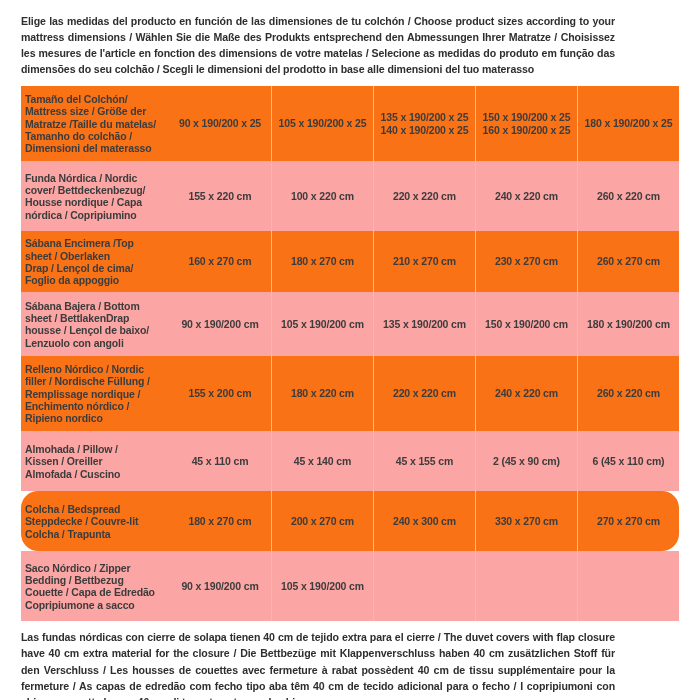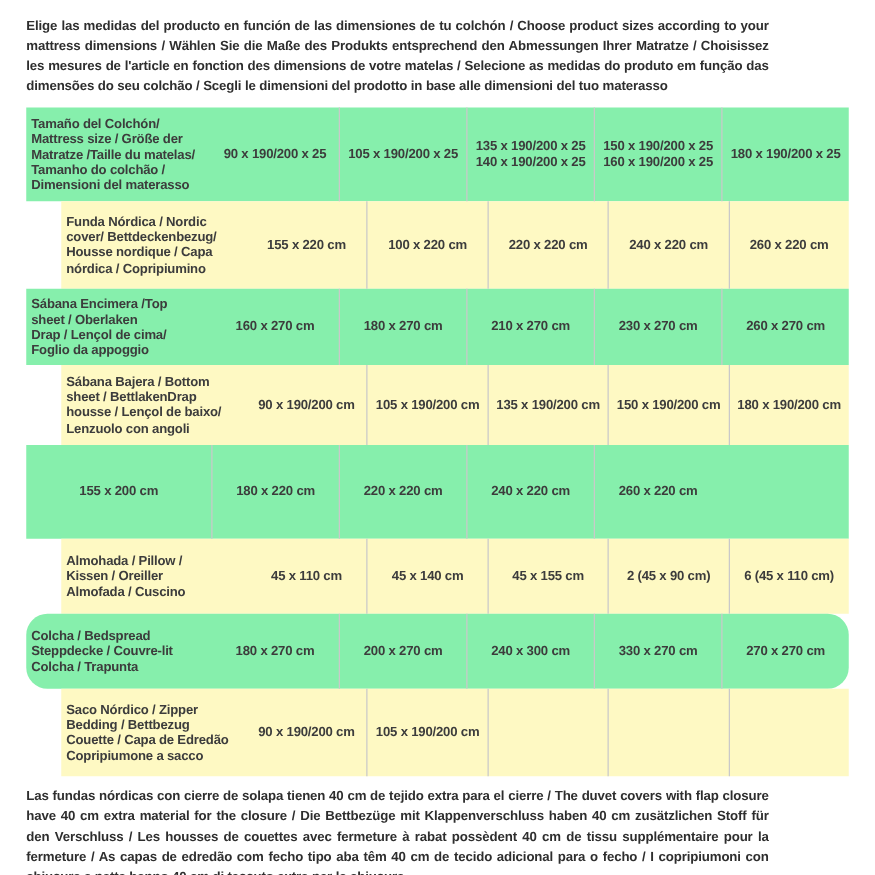"Tamaño del Colchón/" .trow.shade { background: #86efac -> #f97316 }
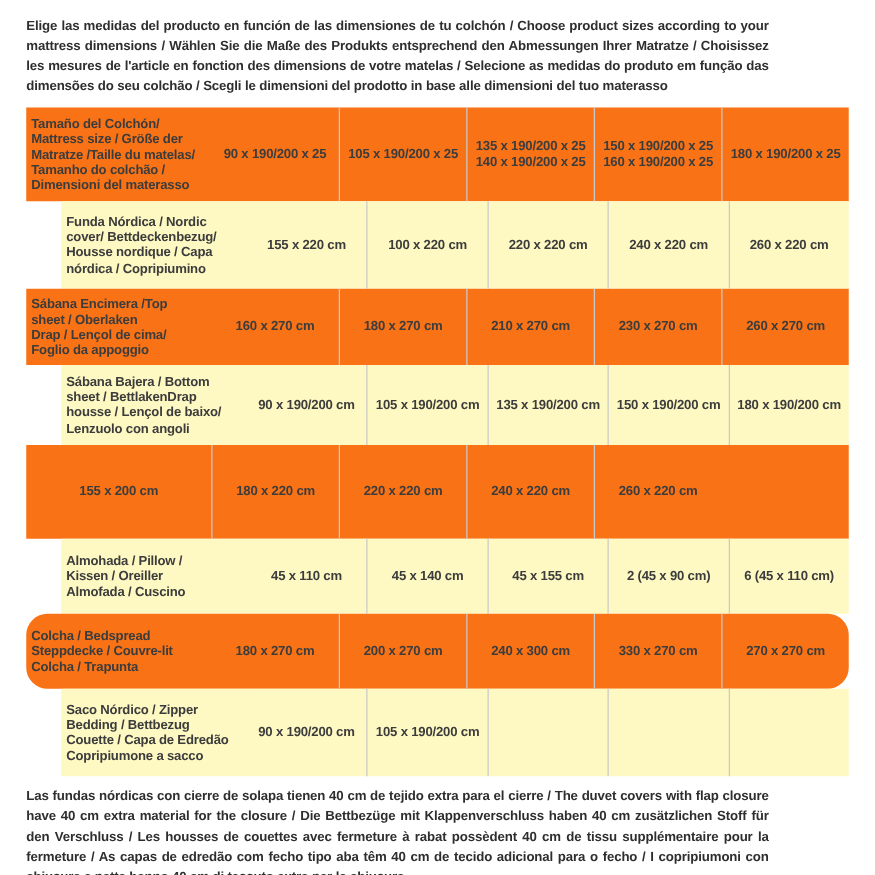"Funda Nórdica / Nordic" .trow.plain { background: #fef9c3 -> #fca5a5; margin-left: 28px -> none }
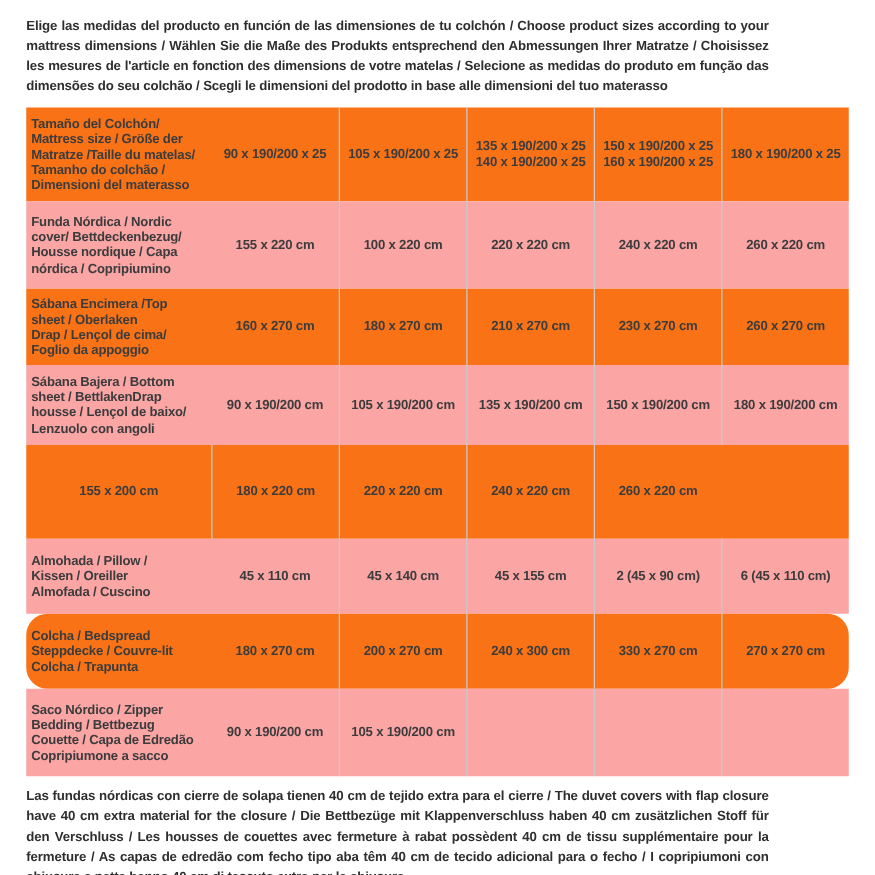"Relleno Nórdico / Nordic" div.cell { html: none -> <div>Relleno Nórdico / Nordic filler / Nordische Füllung / Remplissage nordique / Enchimento nórdico / Ripieno nordico</div> }
